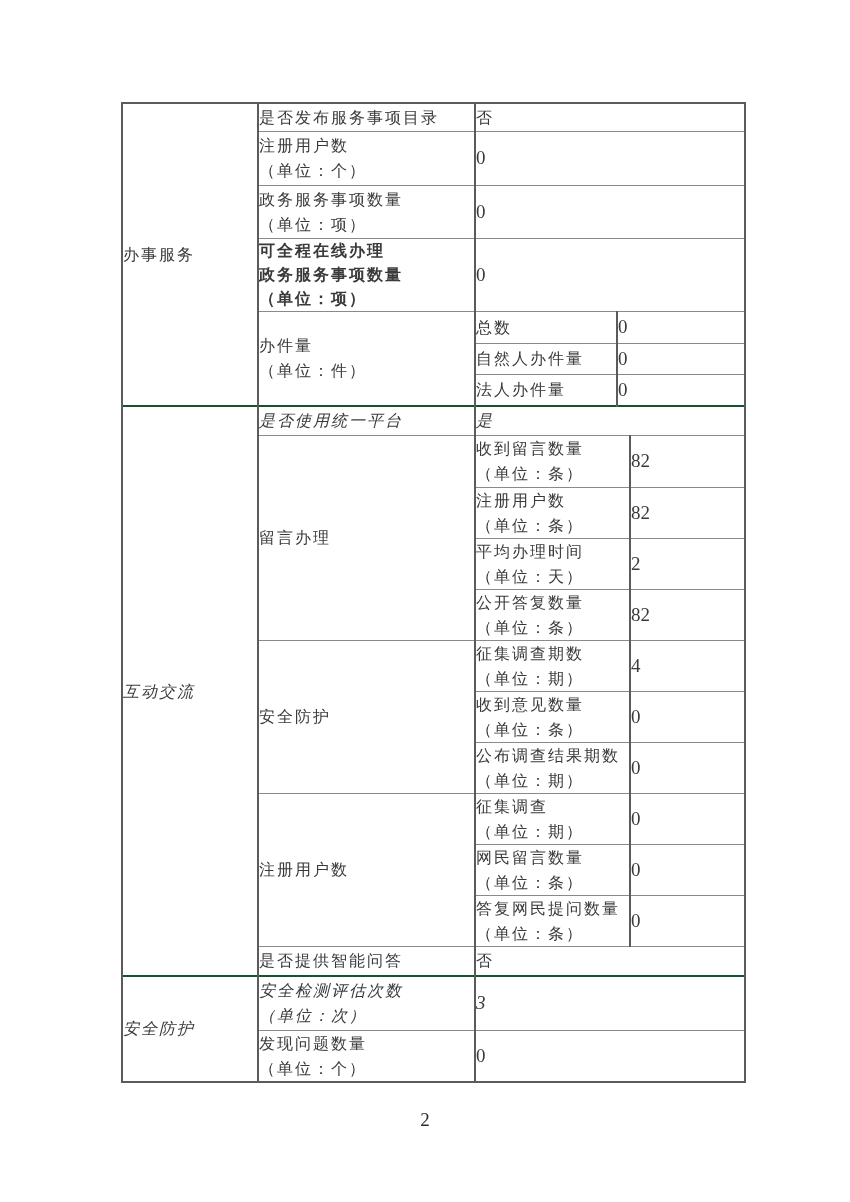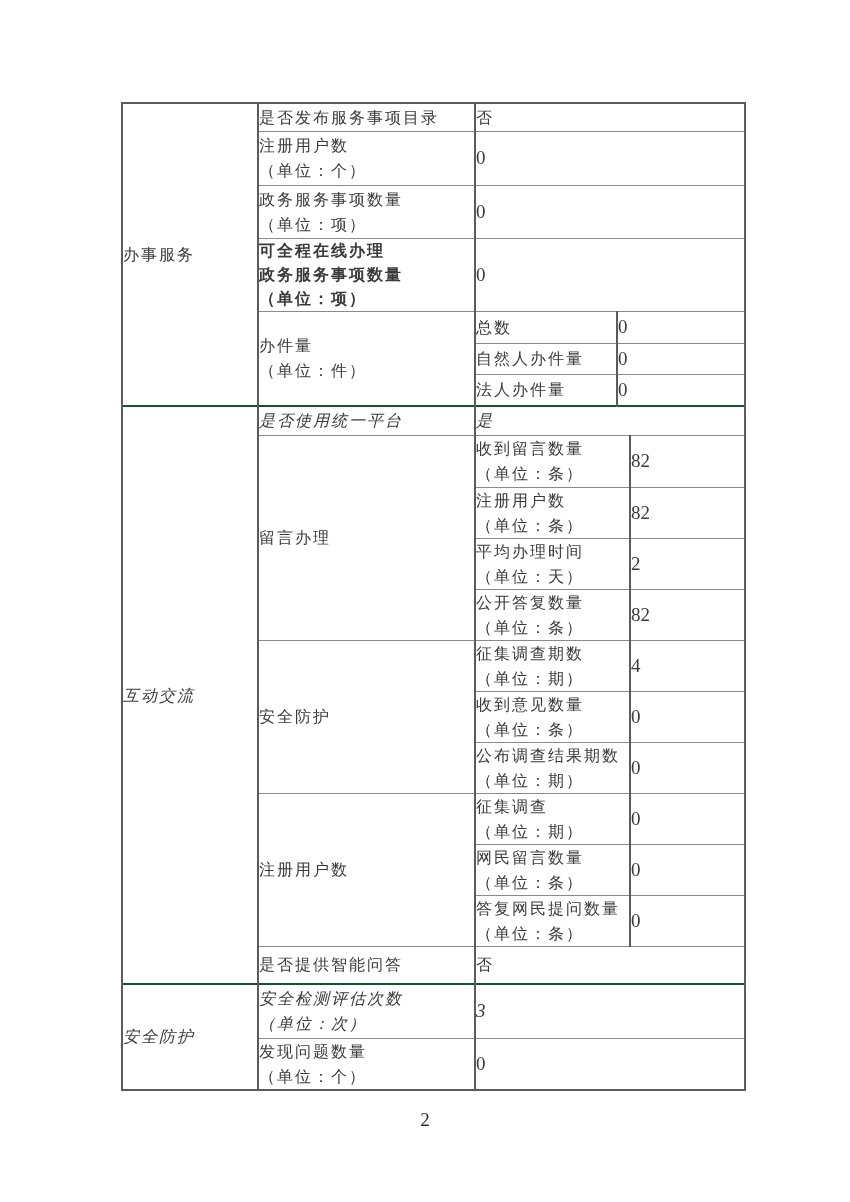"是否提供智能问答" tr { height: 38px -> 30px }
